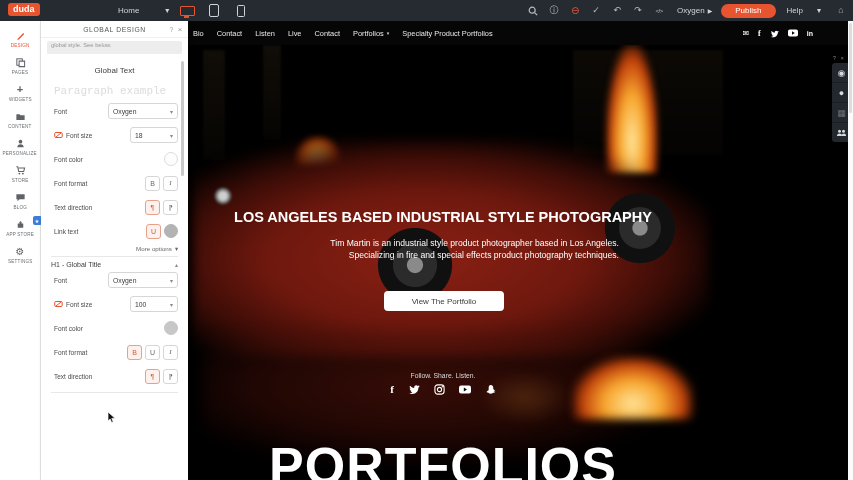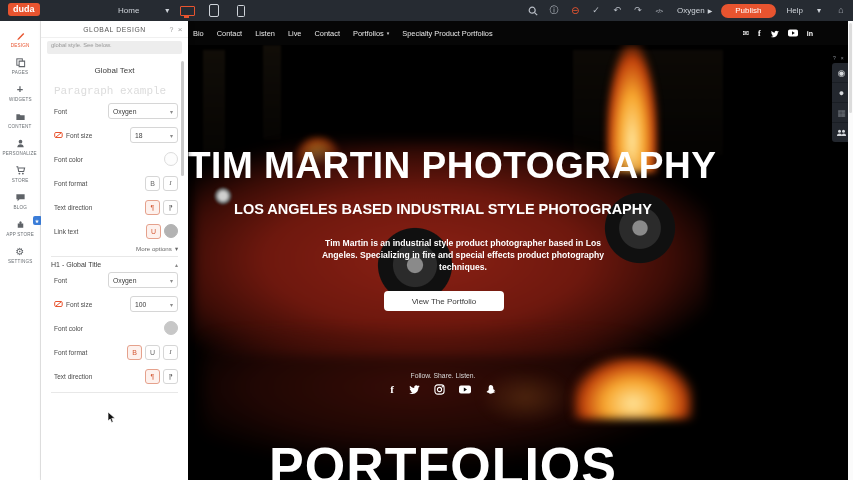"TIM MARTIN PHOTOGRAPHY" div.hero-title { html: <div>TIM MARTIN PHOTOGRAPHY</div> -> none }
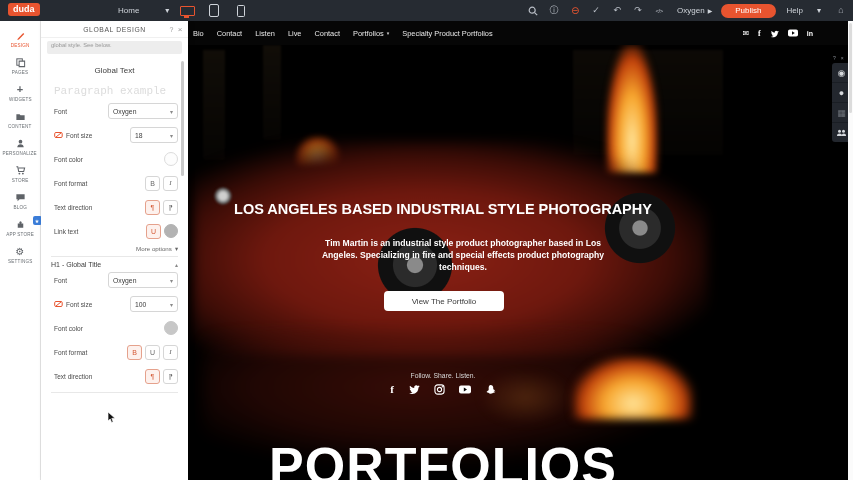"LOS ANGELES BASED INDUSTRIAL STYLE" .hero-sub { top: 180px -> 188px }
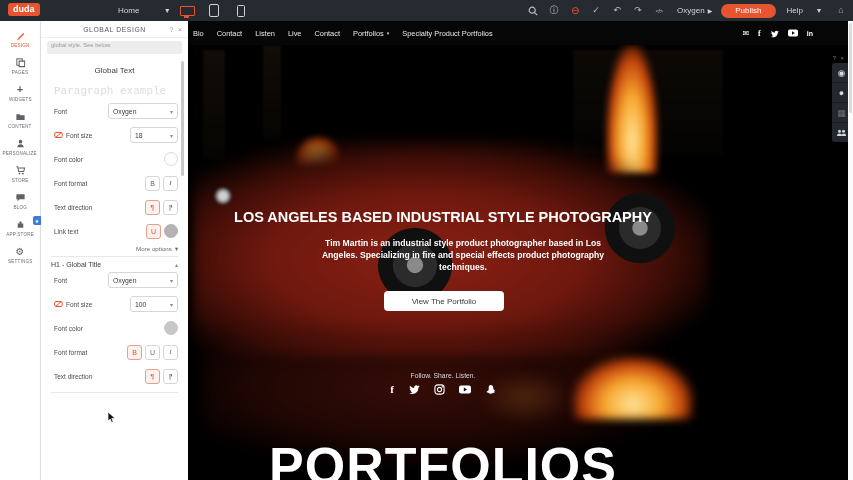"Tim Martin is an industrial" .hero-body { font-weight: bold -> normal; text-align: center -> right }
